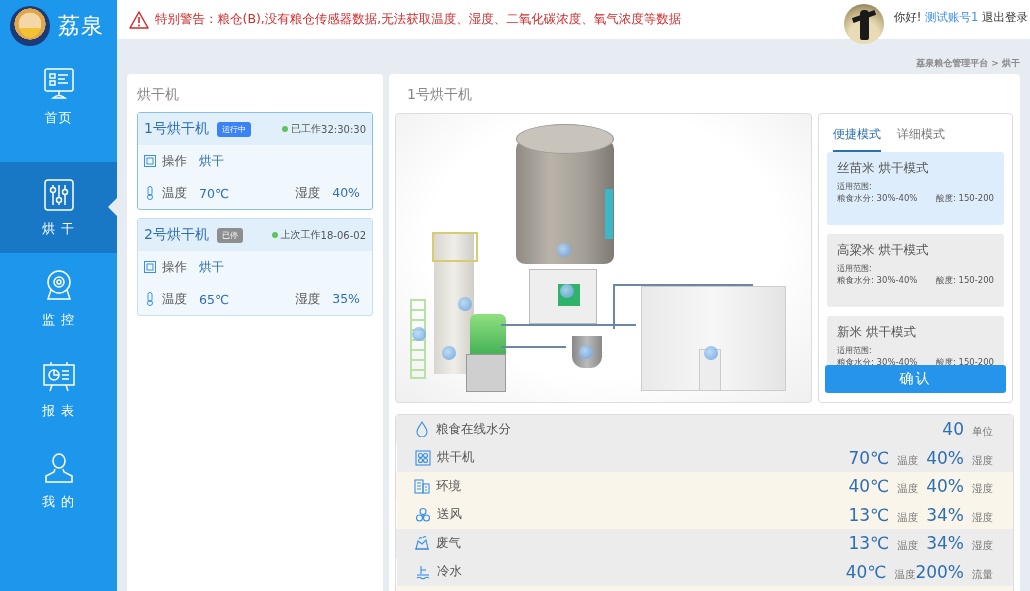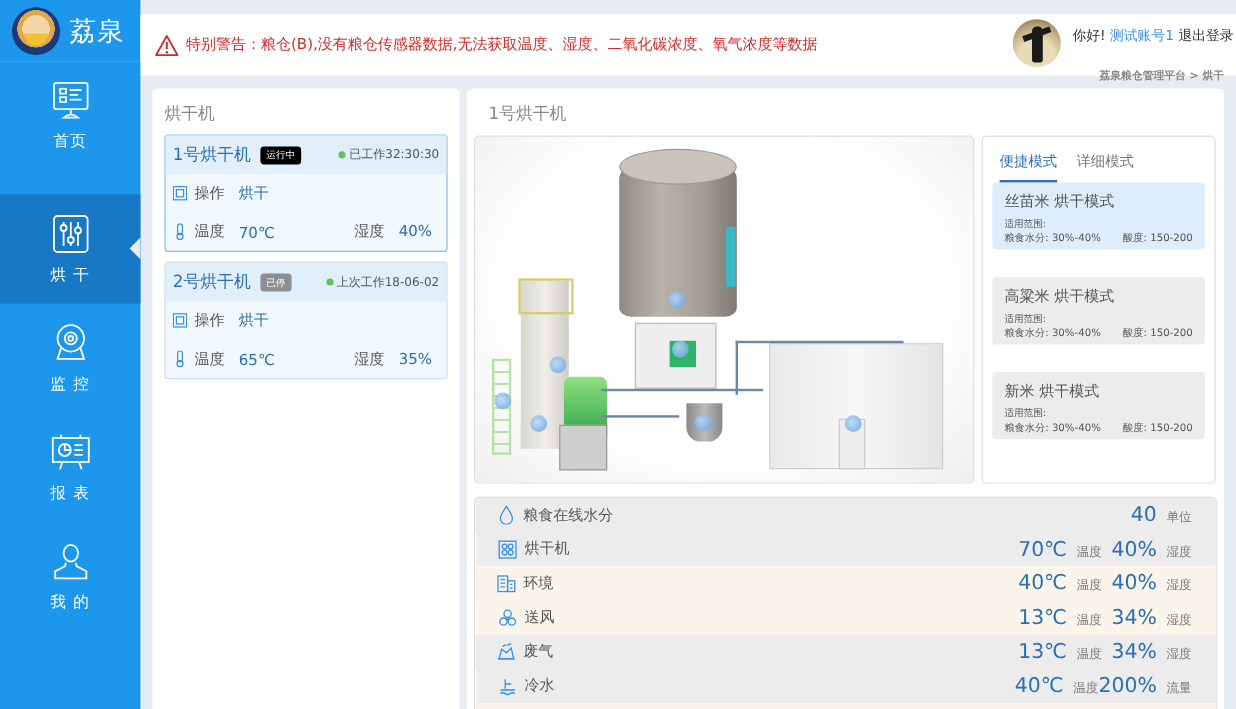"特别警告：粮仓(B),没有粮仓传感器数据,无法获取温度、湿度、二氧化碳浓度、氧气" .topbar { height: 51px -> 39px; margin-top: 12px -> none }
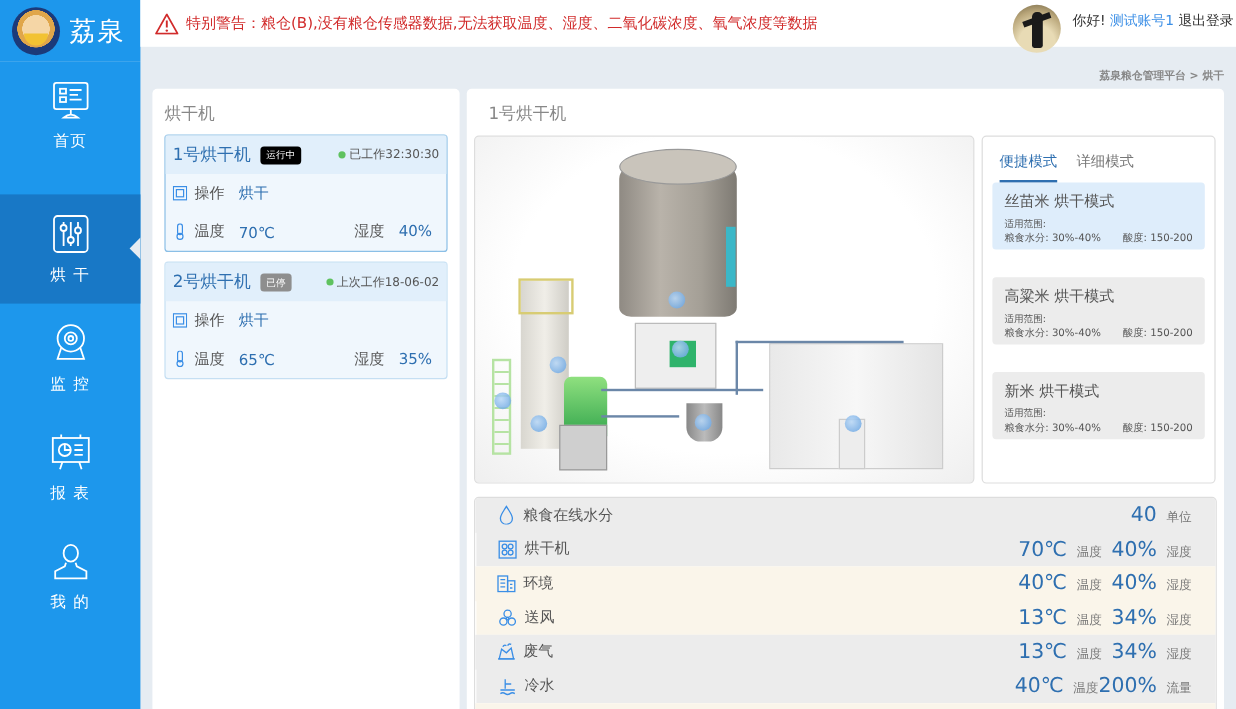"运行中" .dc-badge.run { background: #000000 -> #3b82f6 }
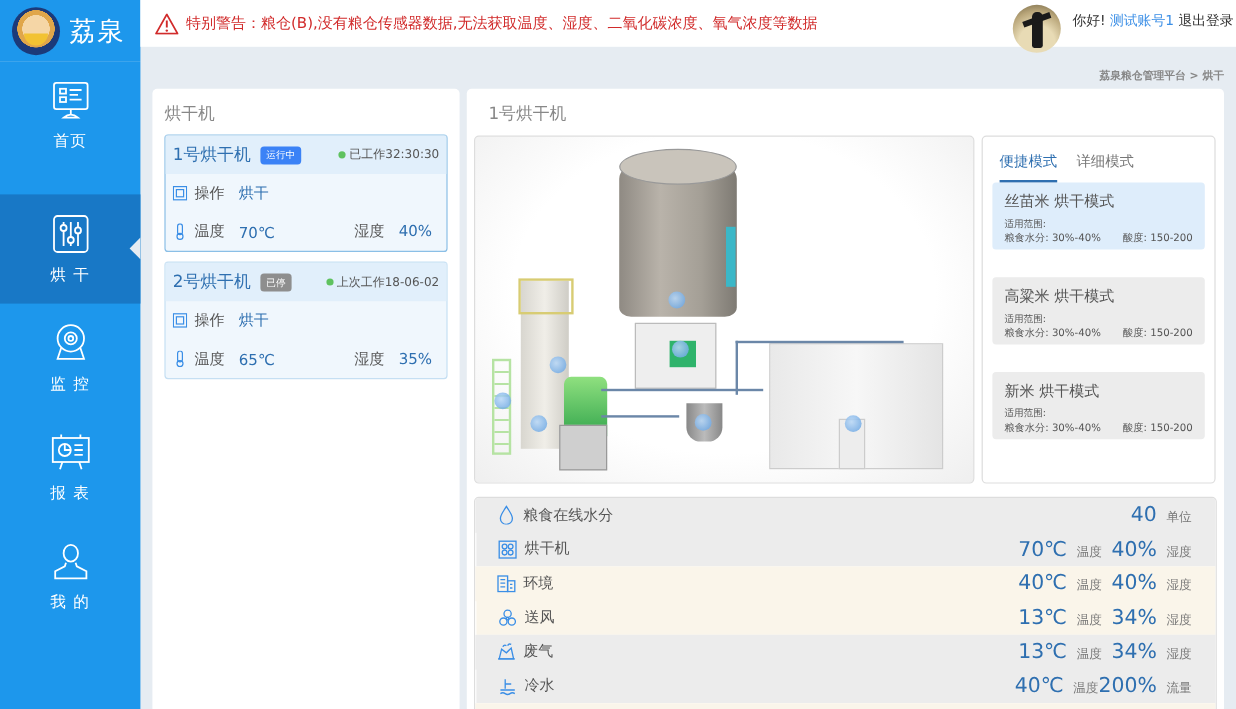"丝苗米 烘干模式" .mode-card { height: 56px -> 73px; margin: 0 8px 23px -> 0 8px 9px }
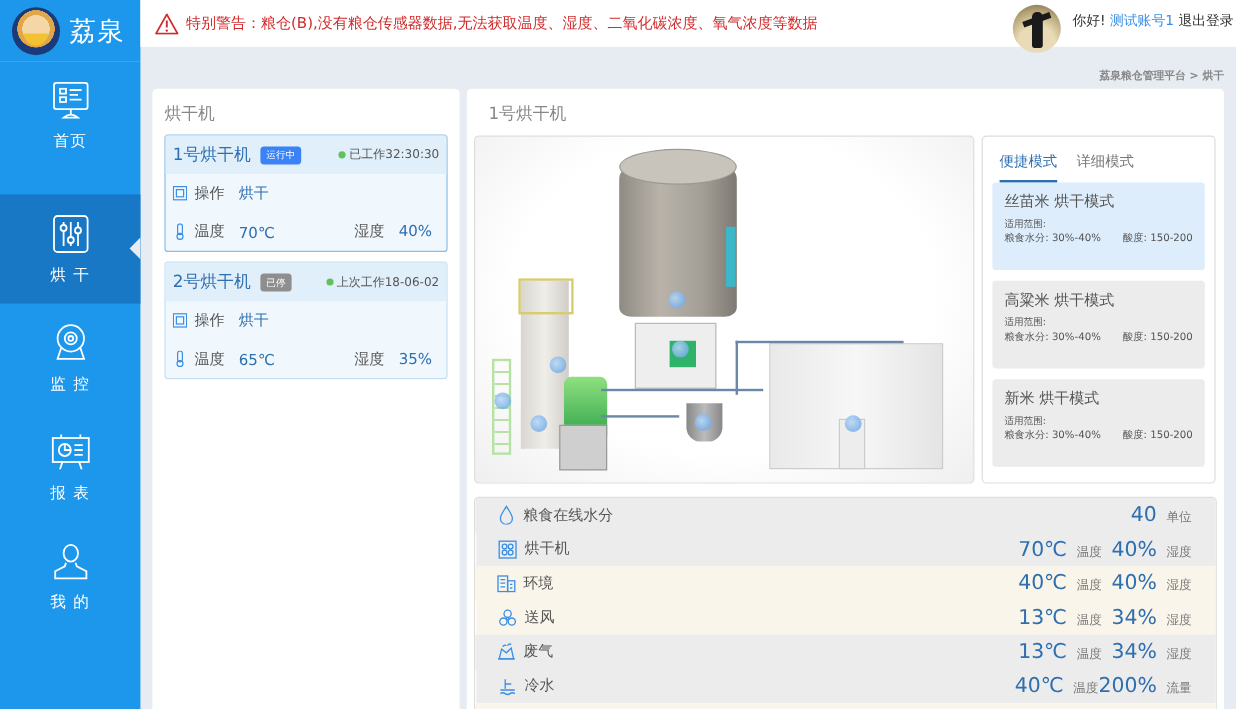"确认" button.confirm-btn { html: none -> <button>确认</button> }
